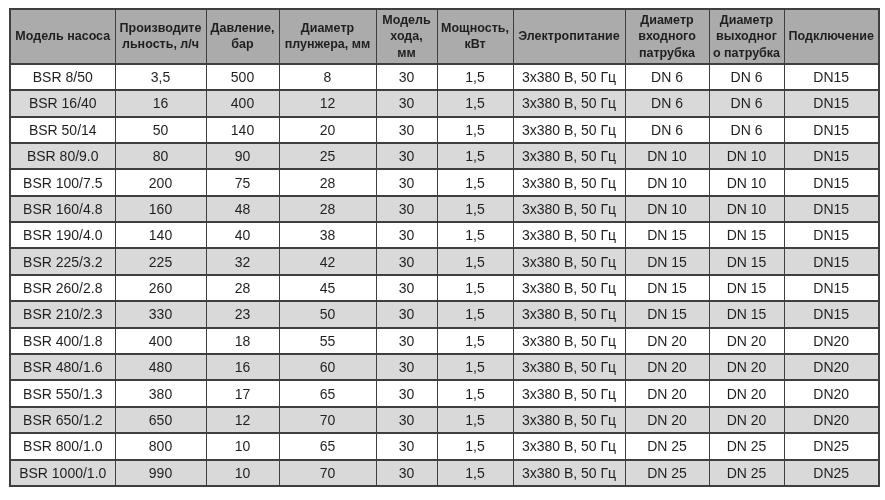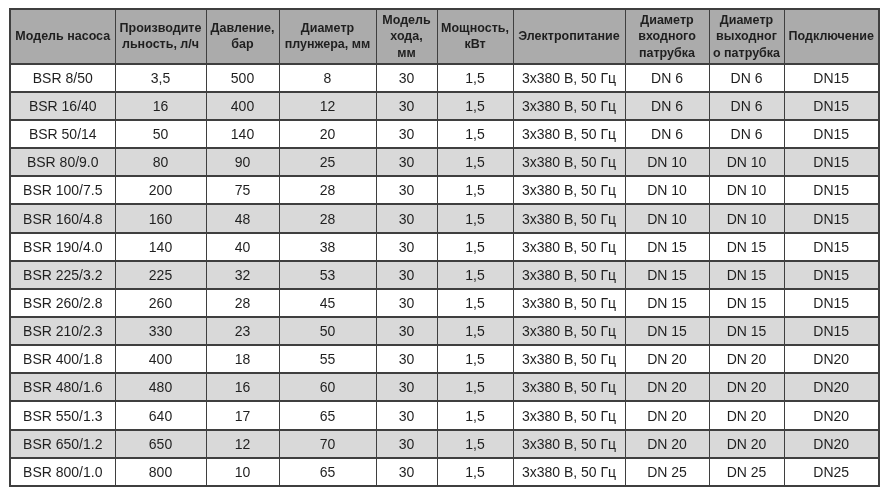"53" td { text: 53 -> 42 }
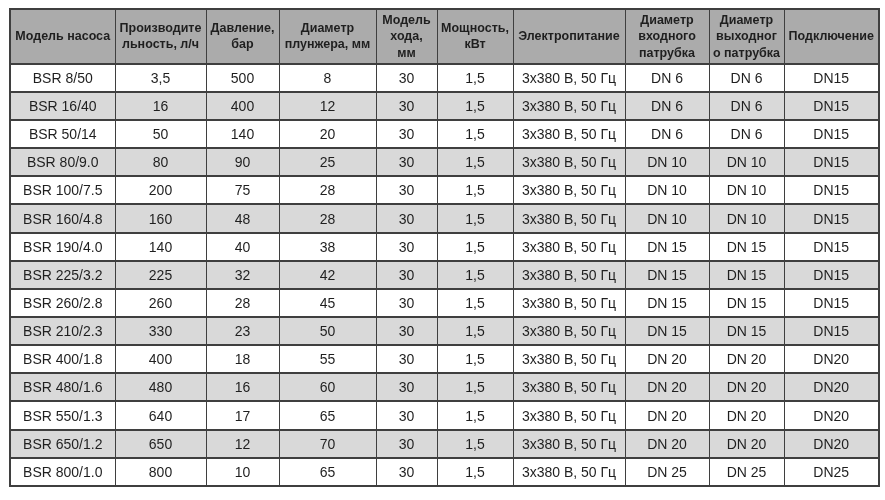"640" td { text: 640 -> 380 }
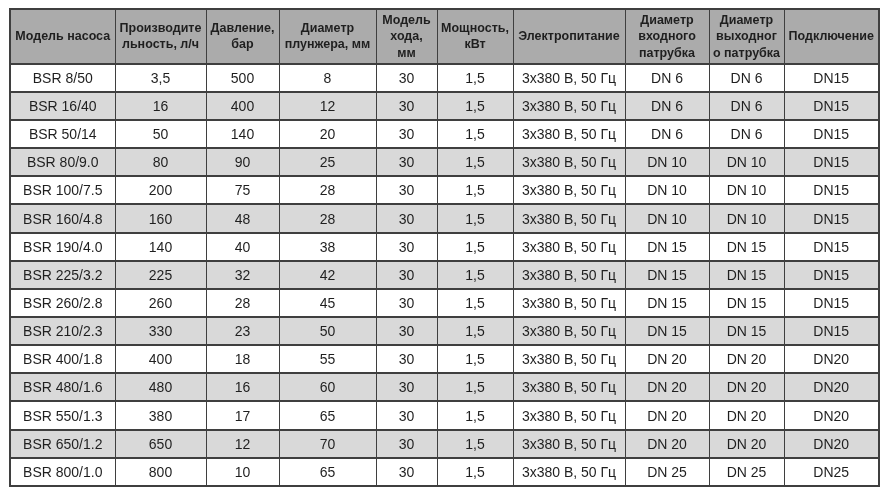"BSR 1000/1.0" tr { html: none -> <tr> <td>BSR 1000/1.0</td> <td>990</td> <td>10</td> <td>70</td> <td>30</td> <td>1,5</td> <td>3х380 В, 50 Гц</td> <td>DN 25</td> <td>DN 25</td> <td>DN25</td> </tr> }
